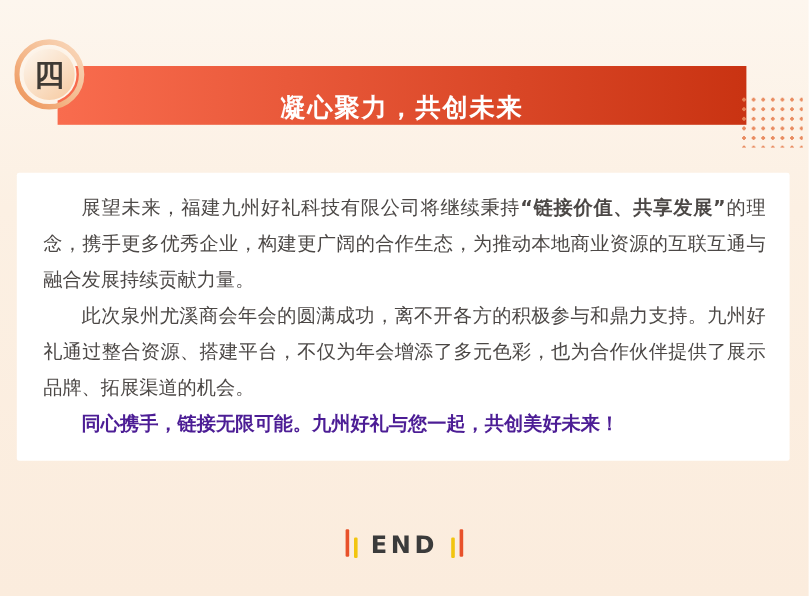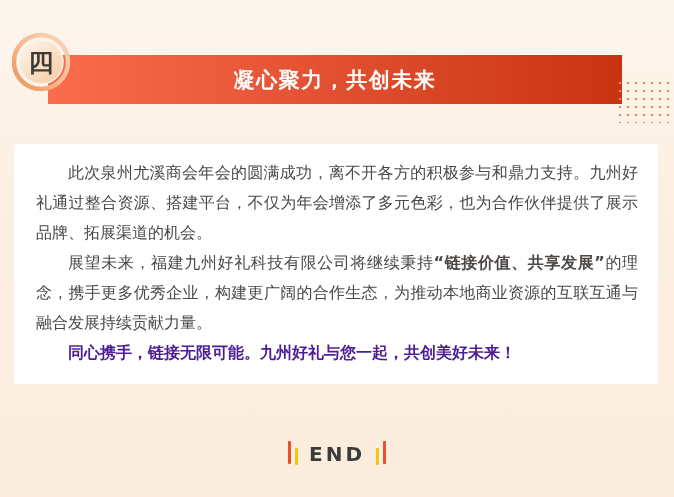"凝心聚力，共创未来" .banner { align-items: center -> flex-end }
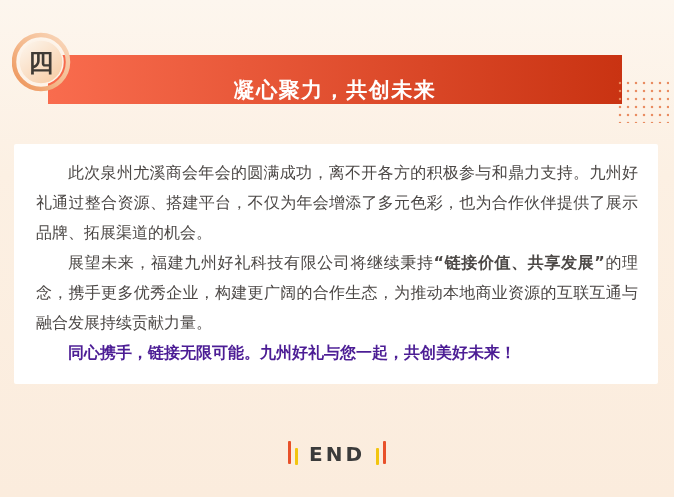"此次泉州尤溪商会年会的圆满成功，离不开各方的积极参与和鼎力支持。九州好礼通过整合" p { order: before "展望未来，福建九州好礼科技有限公司将继续秉持“链接价值、共享发展”的理念，携手更" -> after "展望未来，福建九州好礼科技有限公司将继续秉持“链接价值、共享发展”的理念，携手更" }
